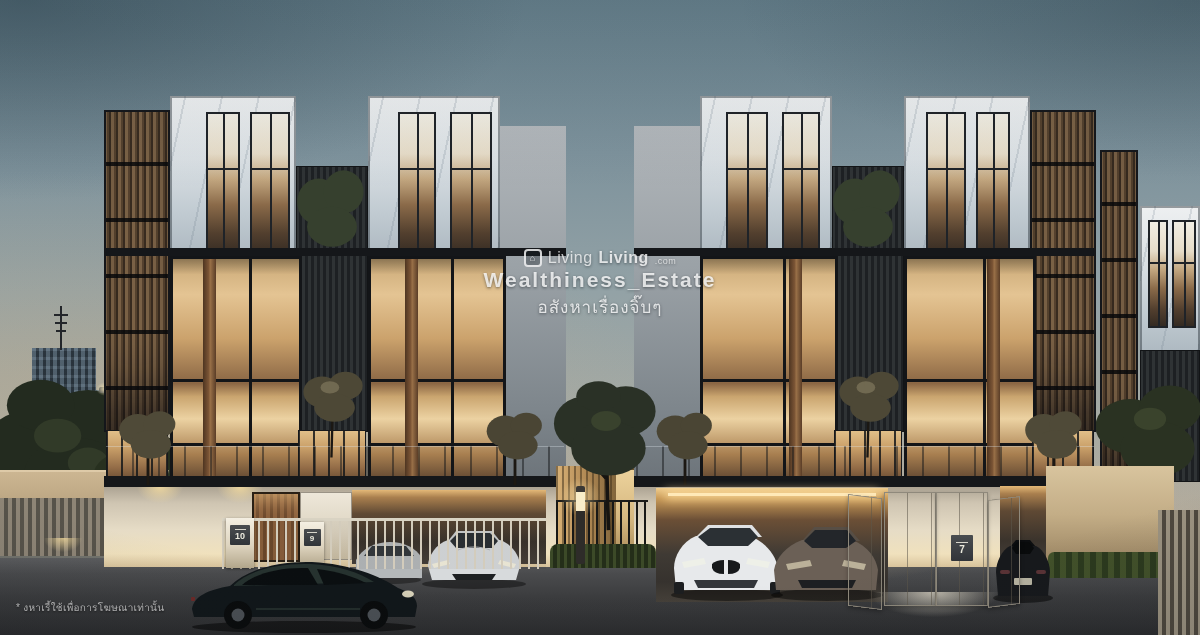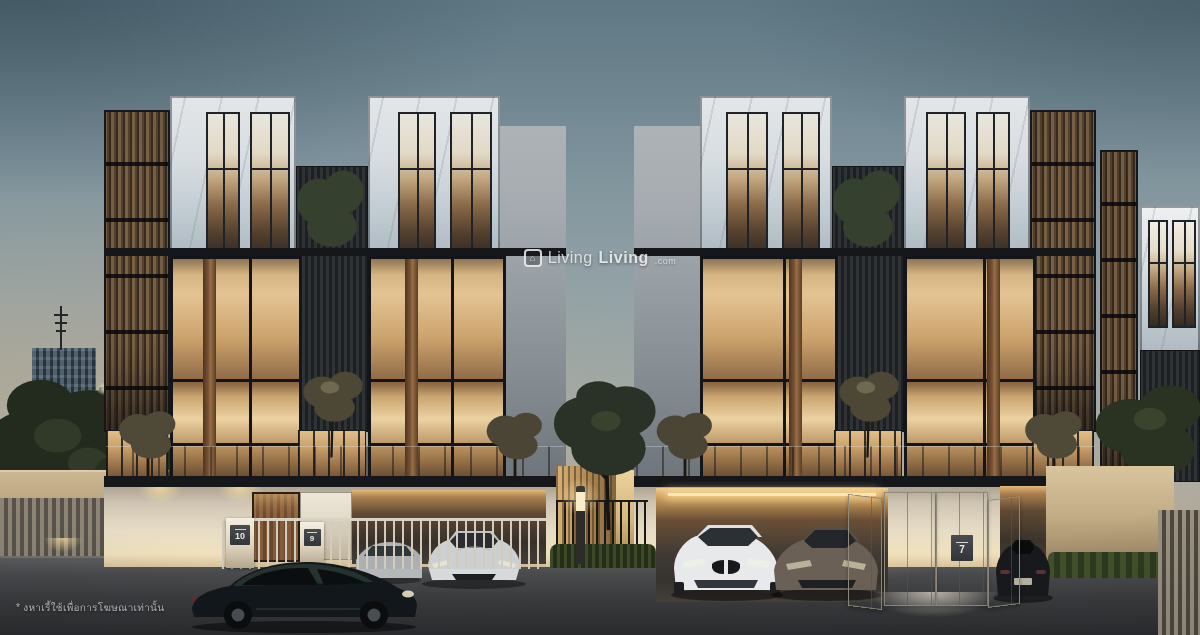"Wealthiness_Estate" div.wm2 { html: none -> <div>Wealthiness_Estate</div> }
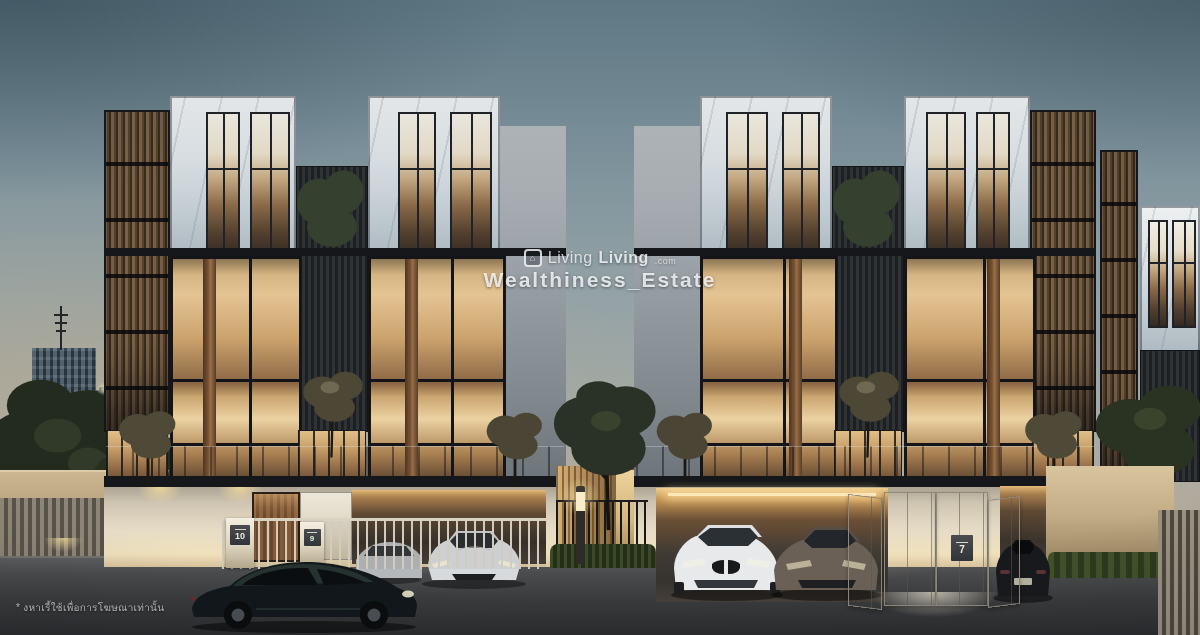"อสังหาเรื่องจิ๊บๆ" div.wm3 { html: none -> <div>อสังหาเรื่องจิ๊บๆ</div> }
